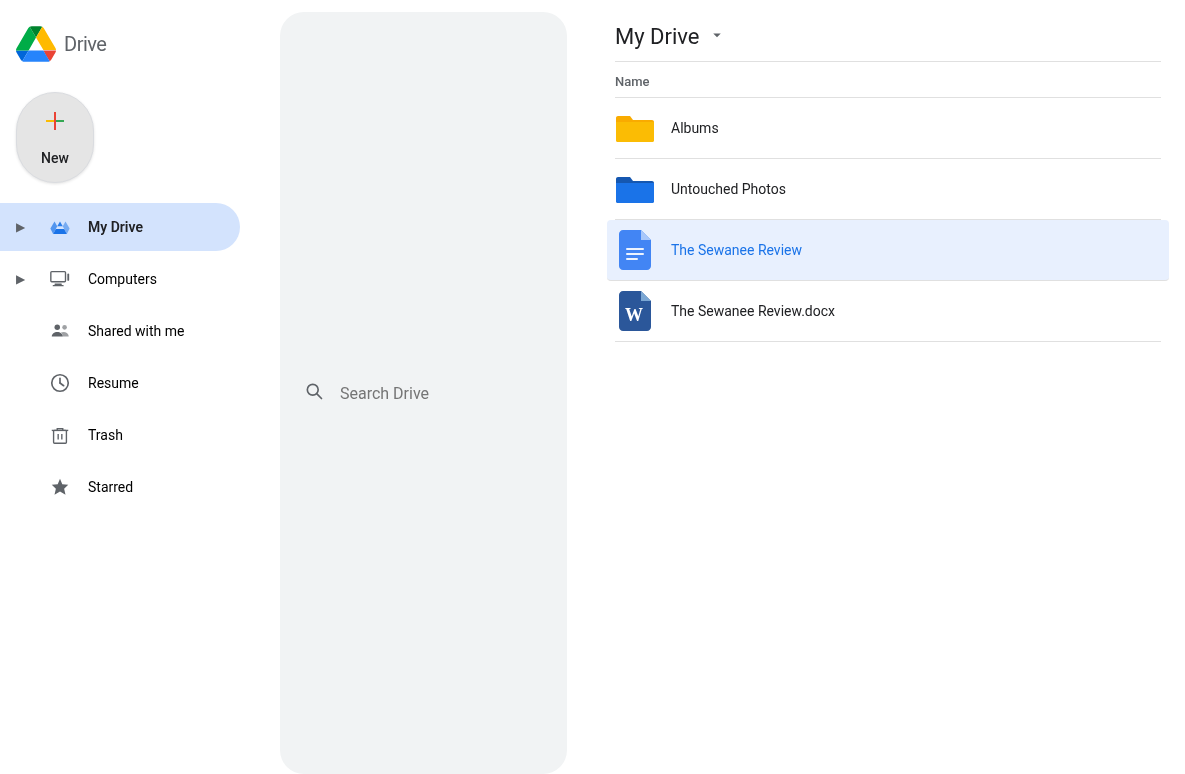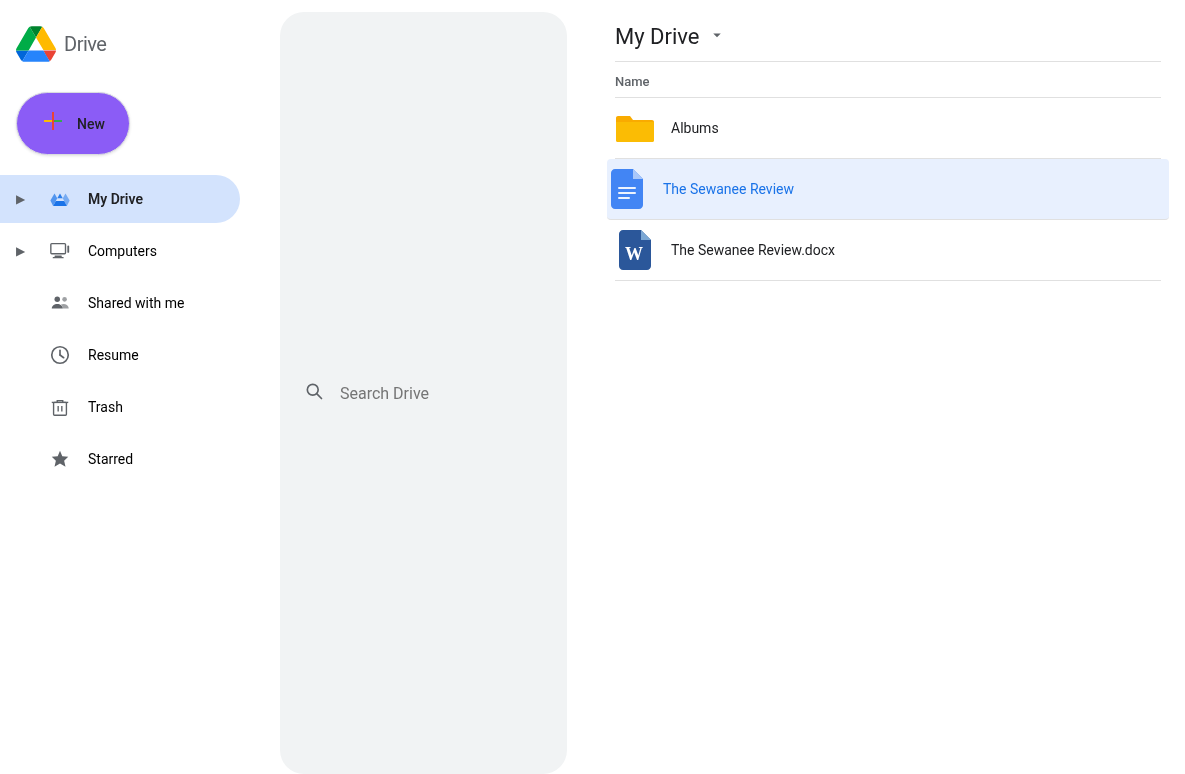"New" .new-button { background: #8b5cf6 -> #e5e5e5; flex-direction: none -> column }
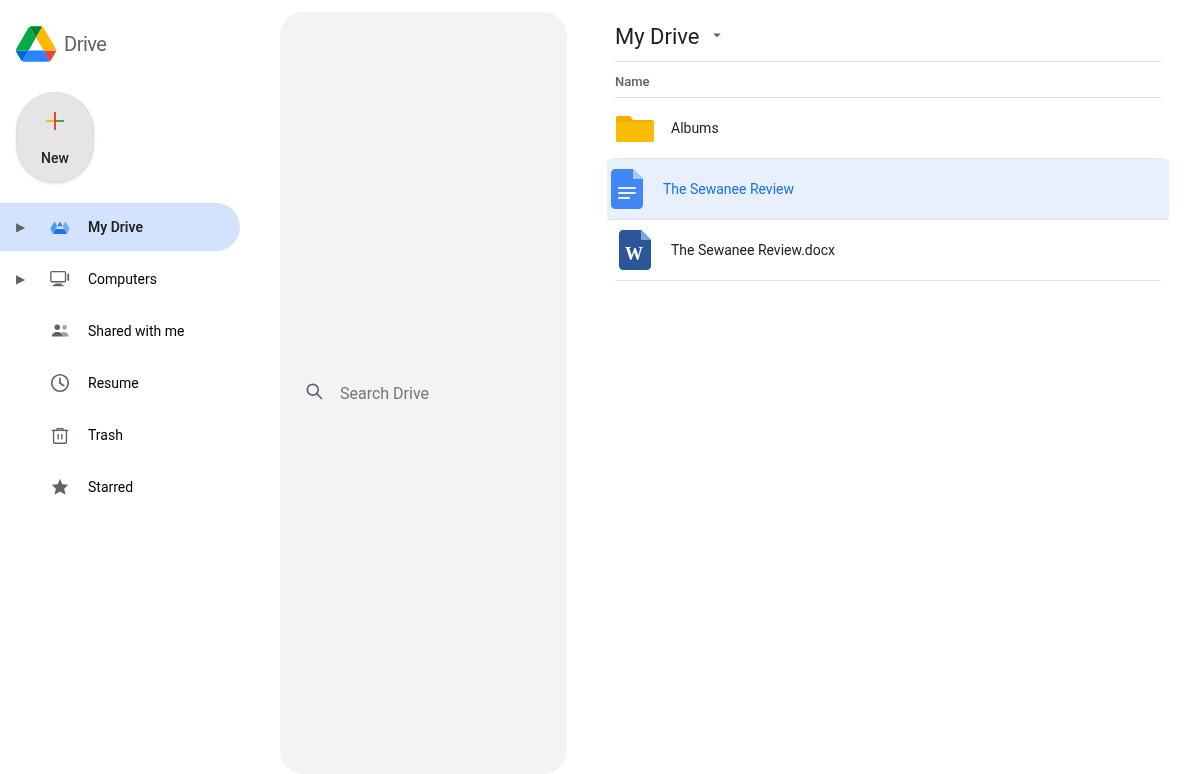"Untouched Photos" div.file-row { html: none -> <div> <div> <svg> <path></path> <path></path> </svg> </div> <span>Untouched Photos</span> </div> }
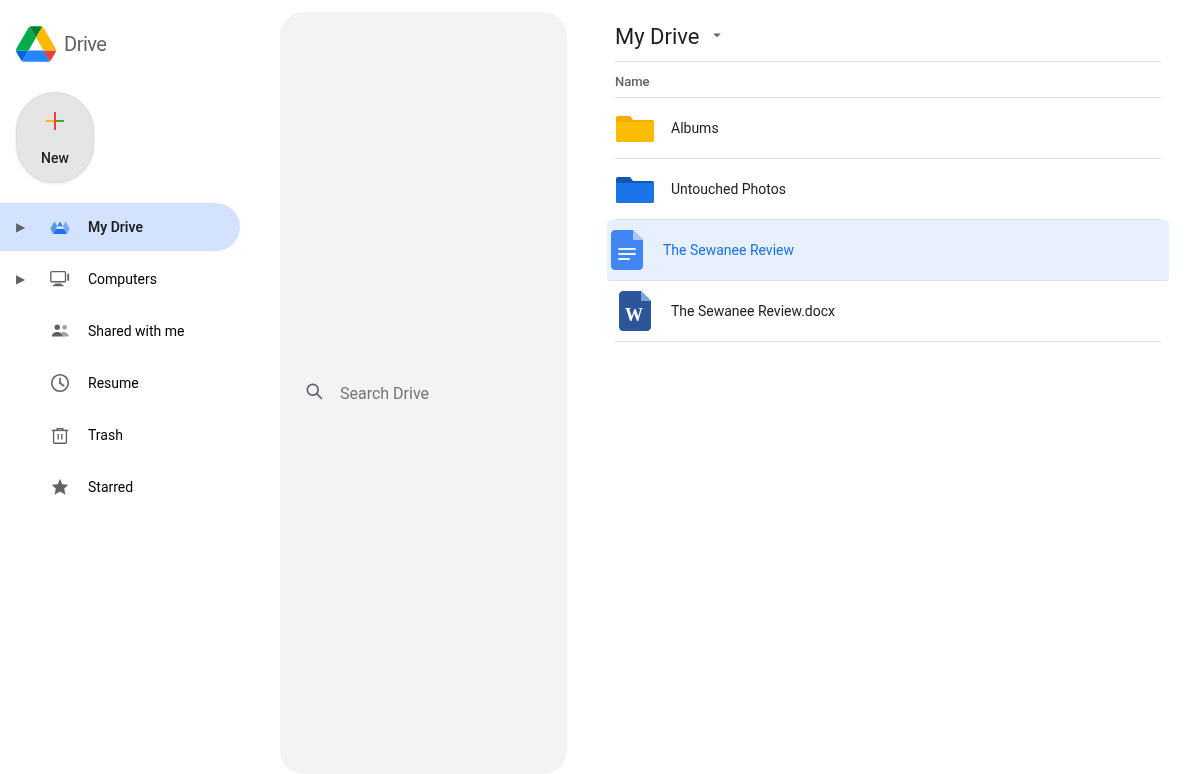"The Sewanee Review" .file-row.selected { padding-left: none -> 8px }
